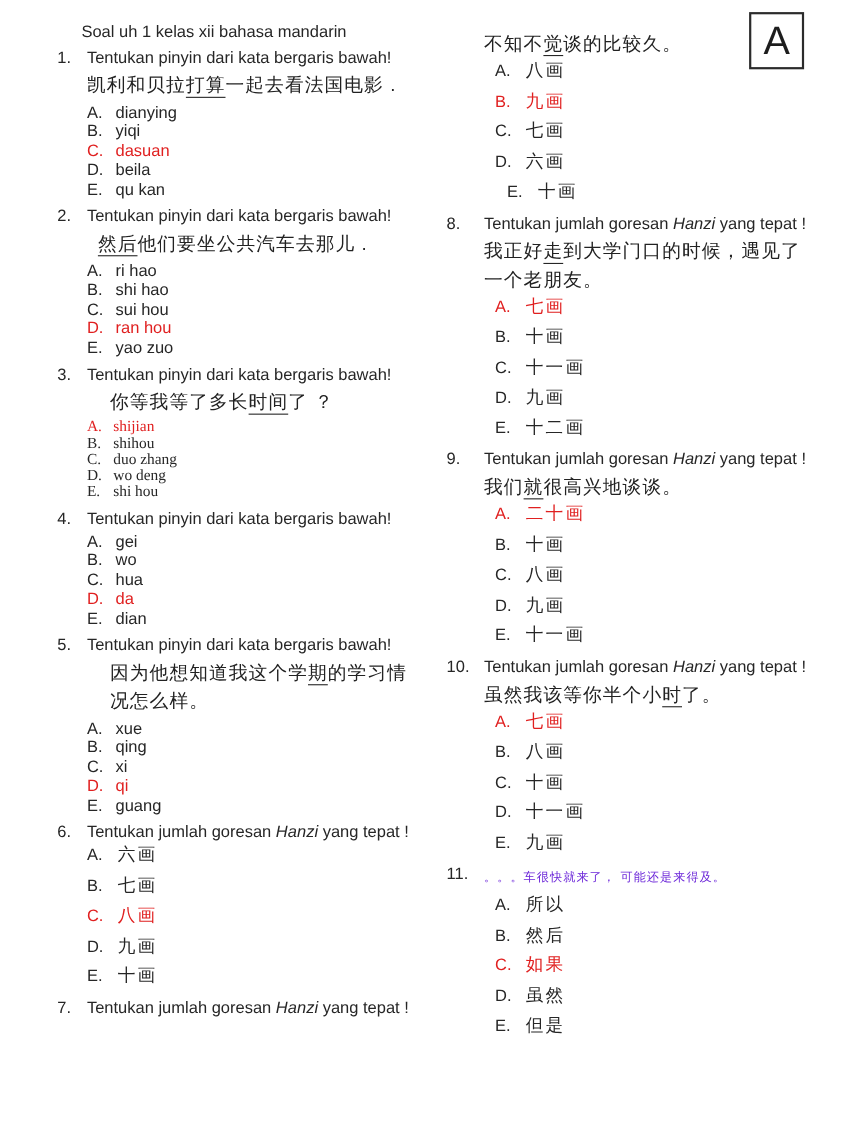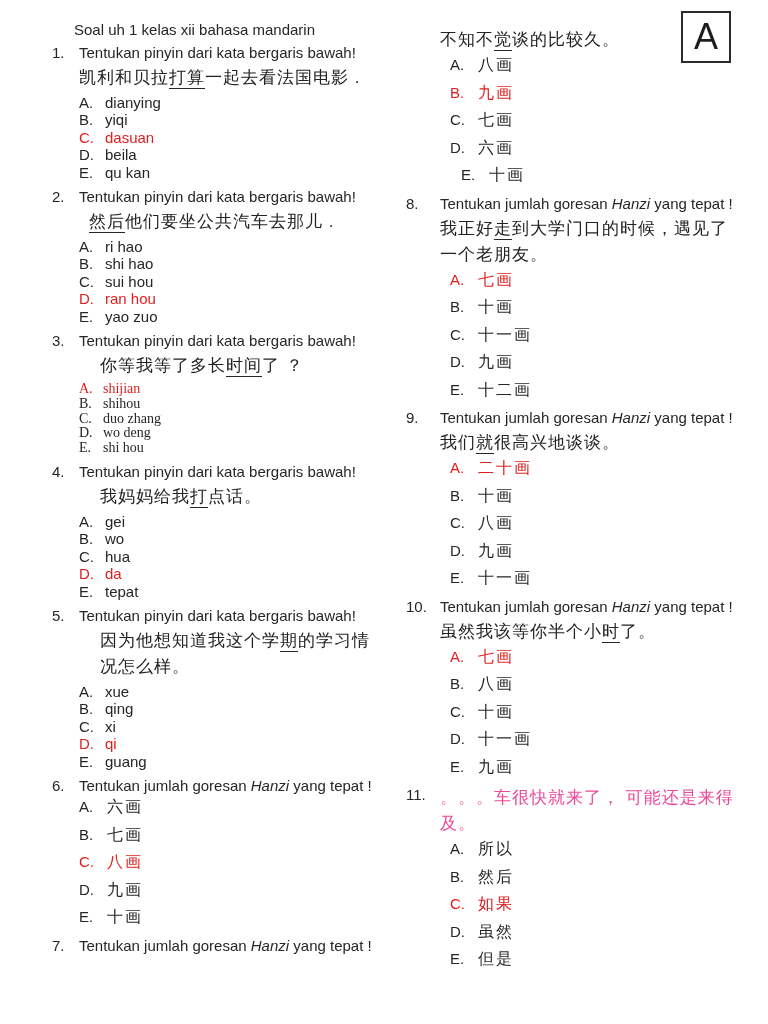"我妈妈给我打点话。" div.zh { html: <div><span>我妈妈给我</span><span>打</span><span>点话。</span></div> -> none }
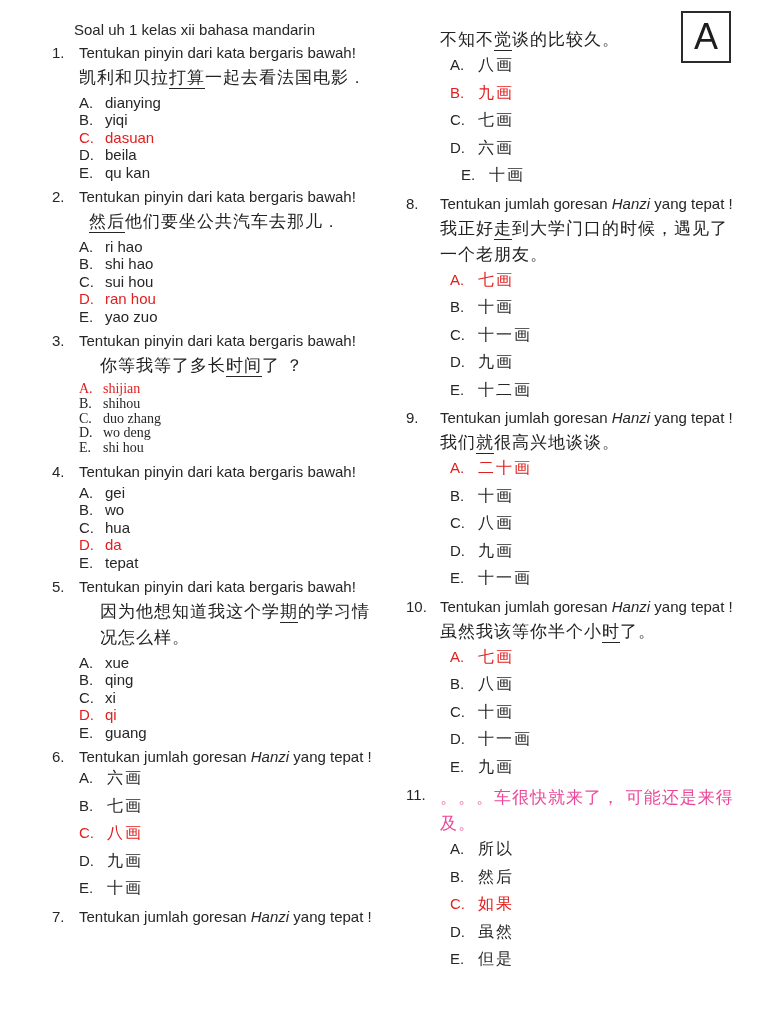"tepat" span.ot { text: tepat -> dian }
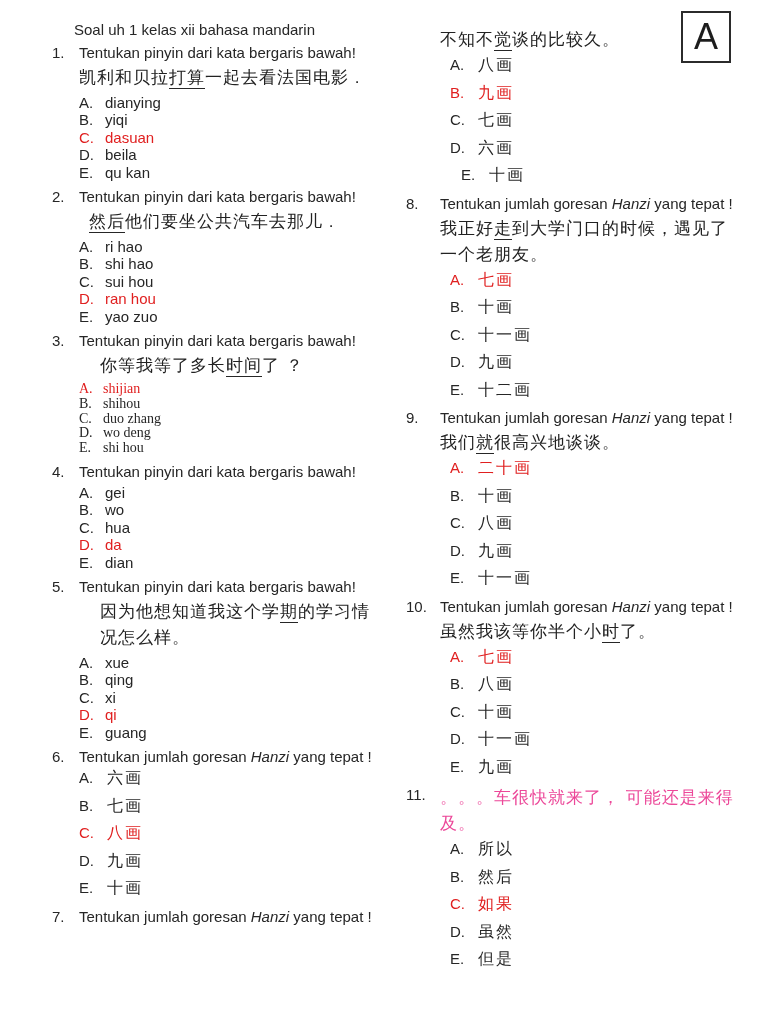"。。。车很快就来了， 可能还是来得及。" .q11 .qi { color: #ec4899 -> #6d28d9; font-size: 17px -> 11px }
